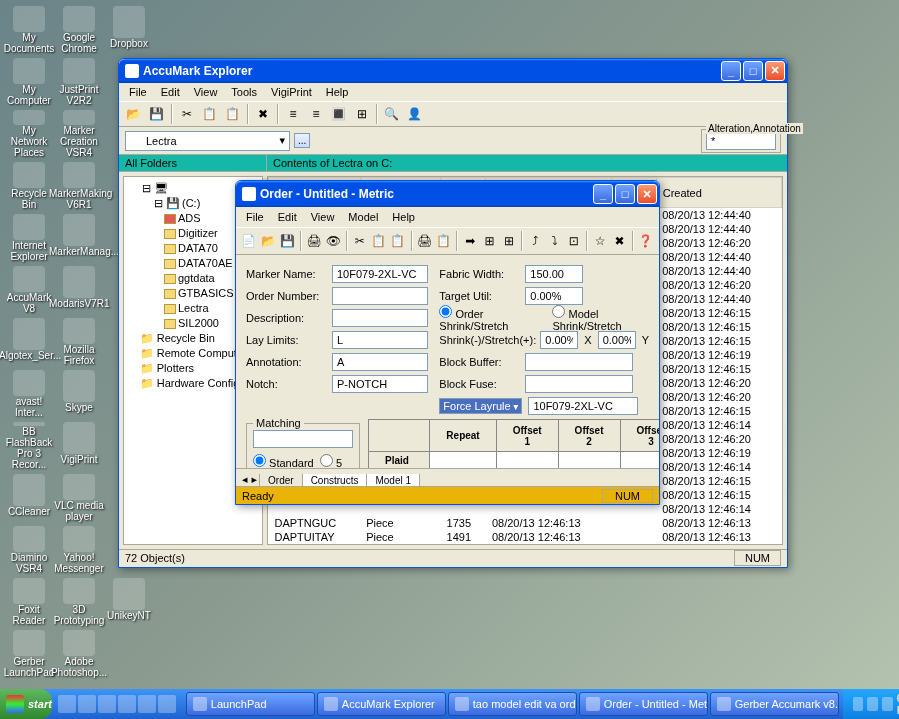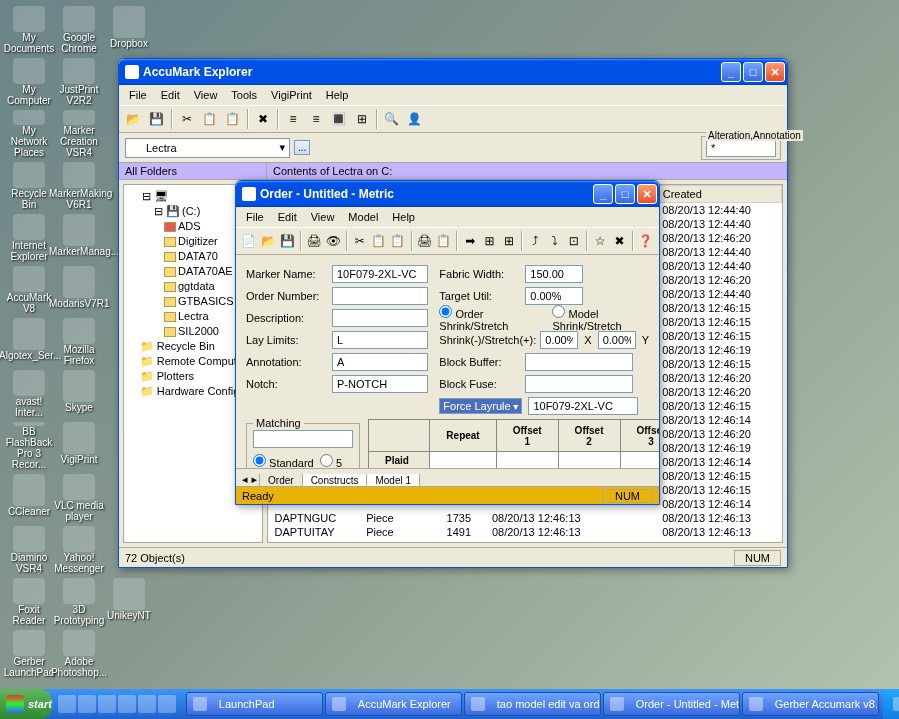"All Folders" .folders-label { background: #c4b5fd -> #14b8a6 }
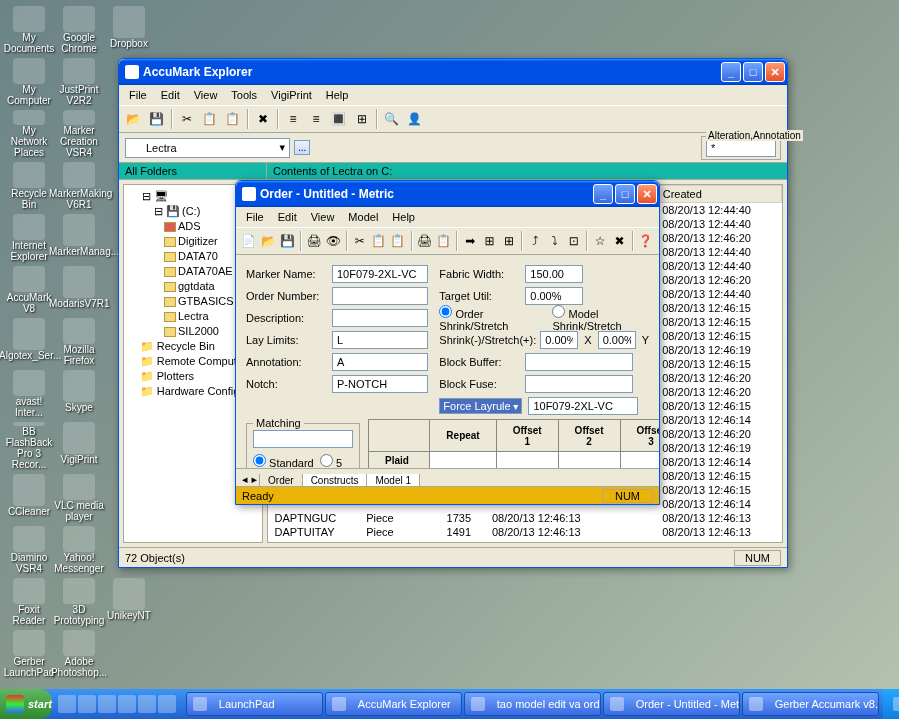"Created" .tbl th { height: 17px -> 30px }
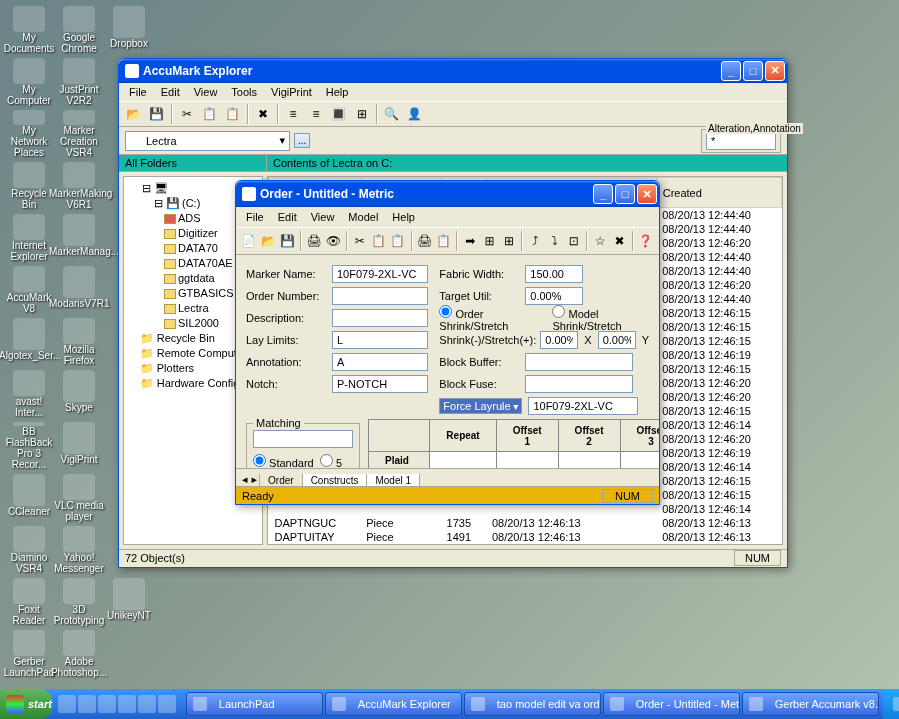"LaunchPad" .task { gap: 12px -> 4px }
